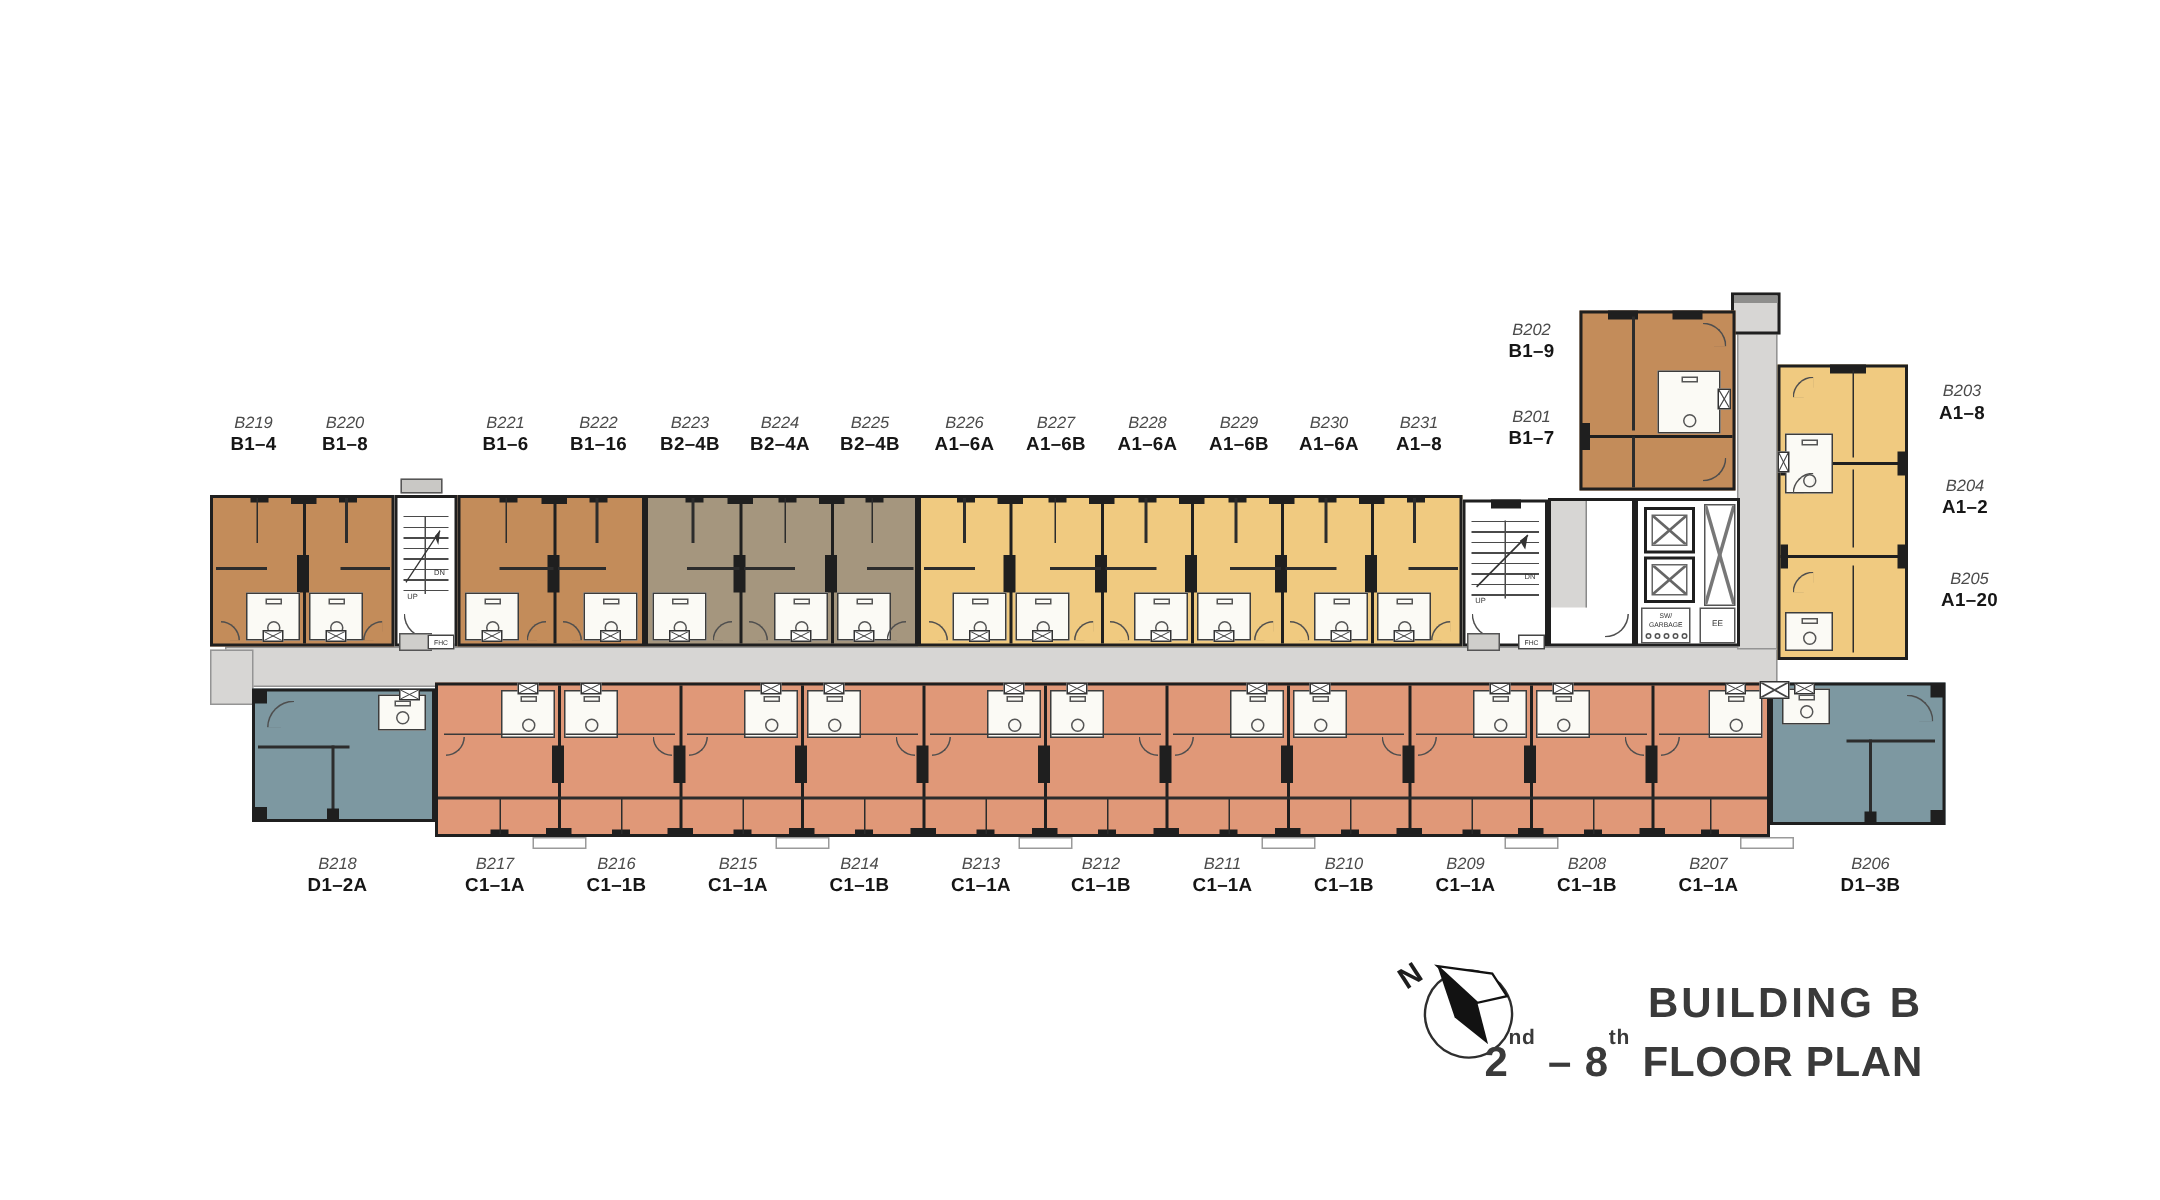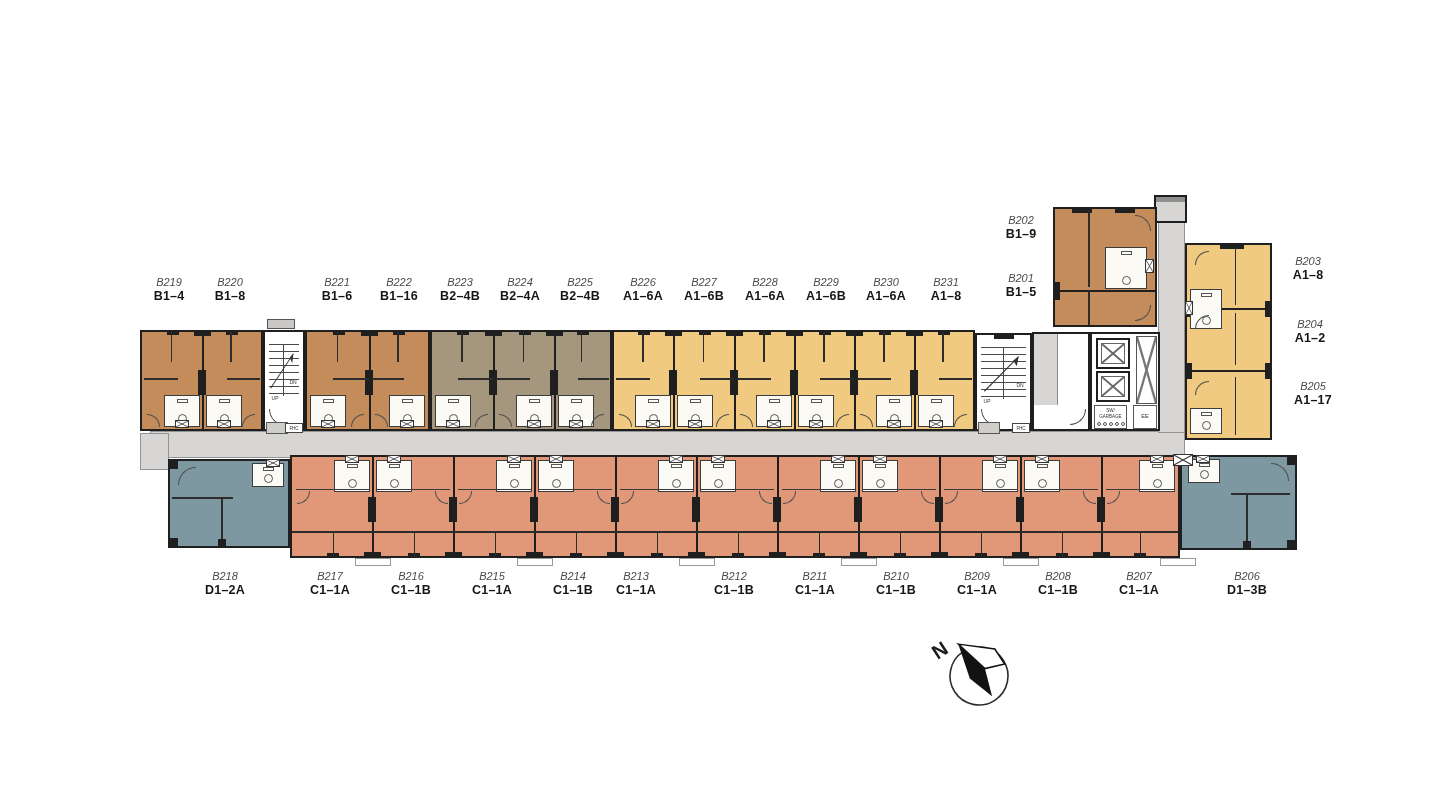"B1–5" div.utype { text: 5 -> 7 }
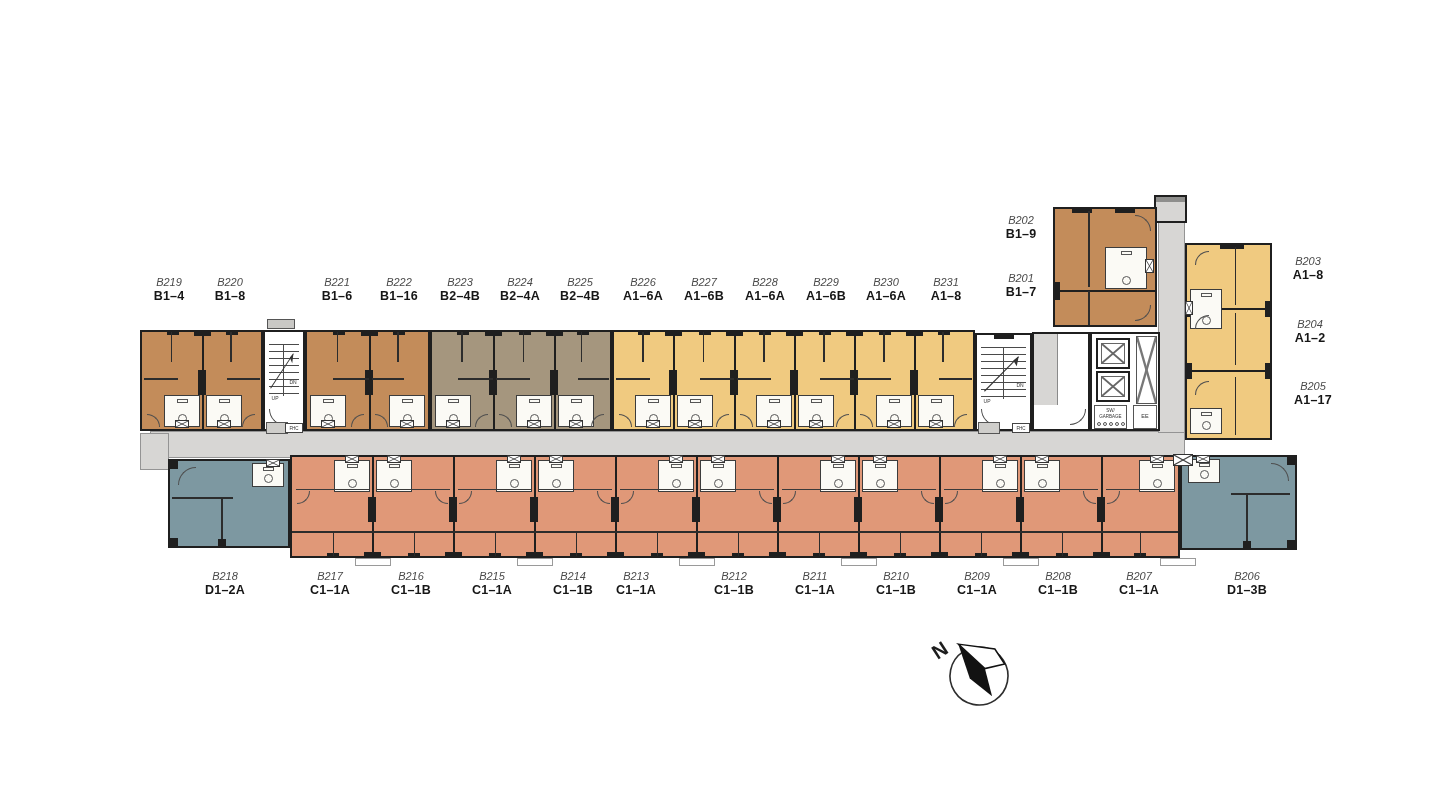"A1–17" div.utype { text: 17 -> 20 }
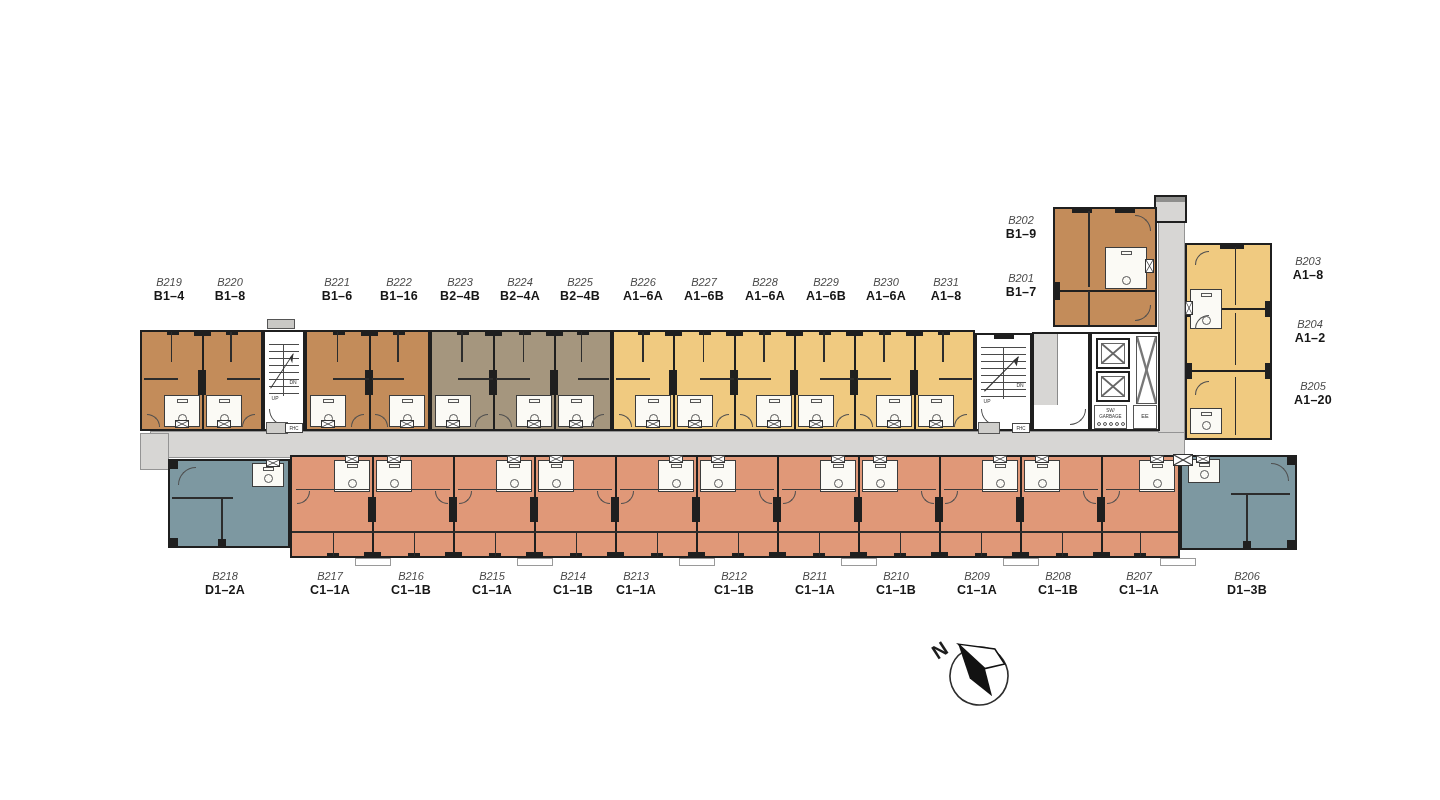"B213" div.label { left: 636px -> 654px }
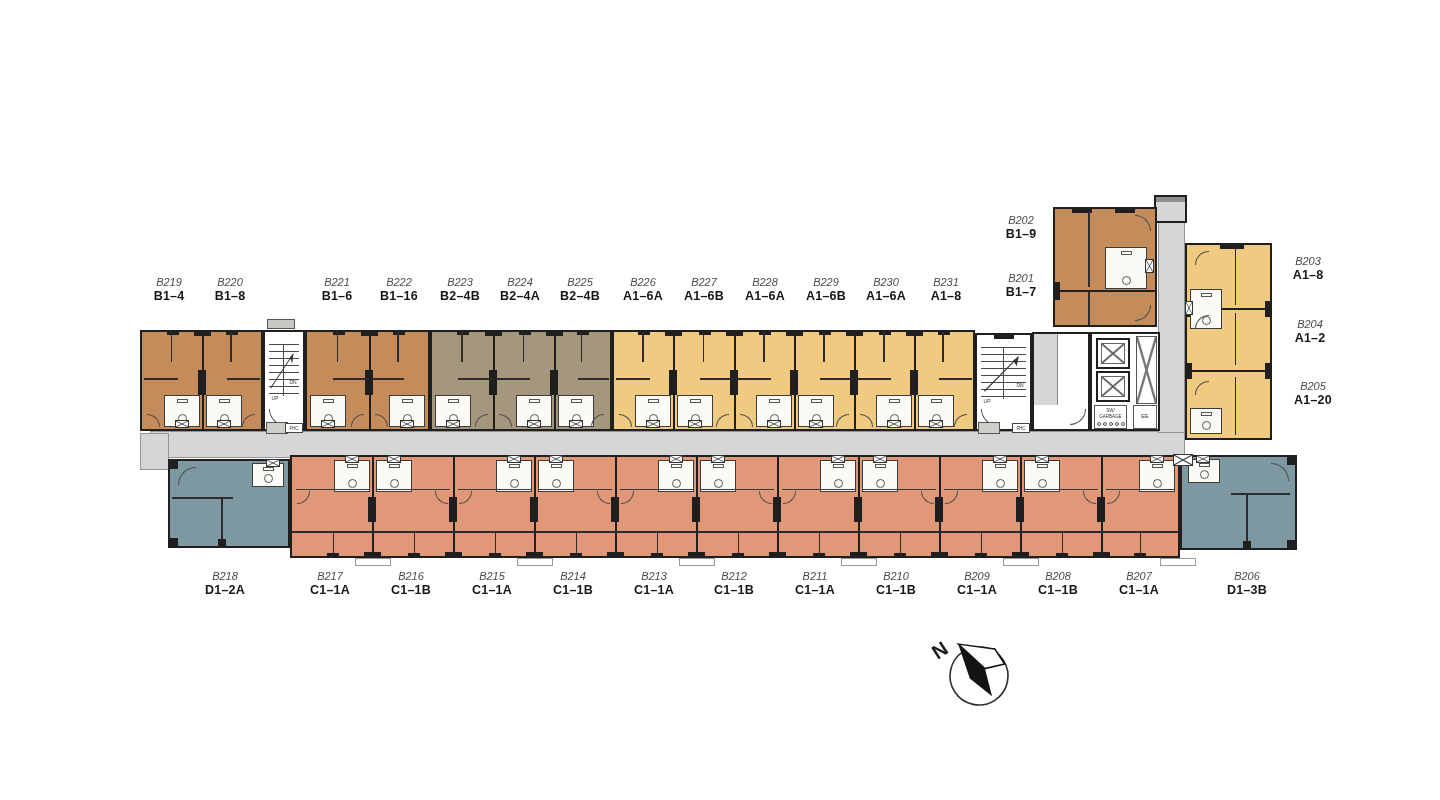"BUILDING B" div { html: none -> <div> <div>BUILDING B</div> <div><span>2</span><sup>nd</sup><span> – </span><span>8</span><sup>th</sup><span> FLOOR PLAN</span></div> </div> }
